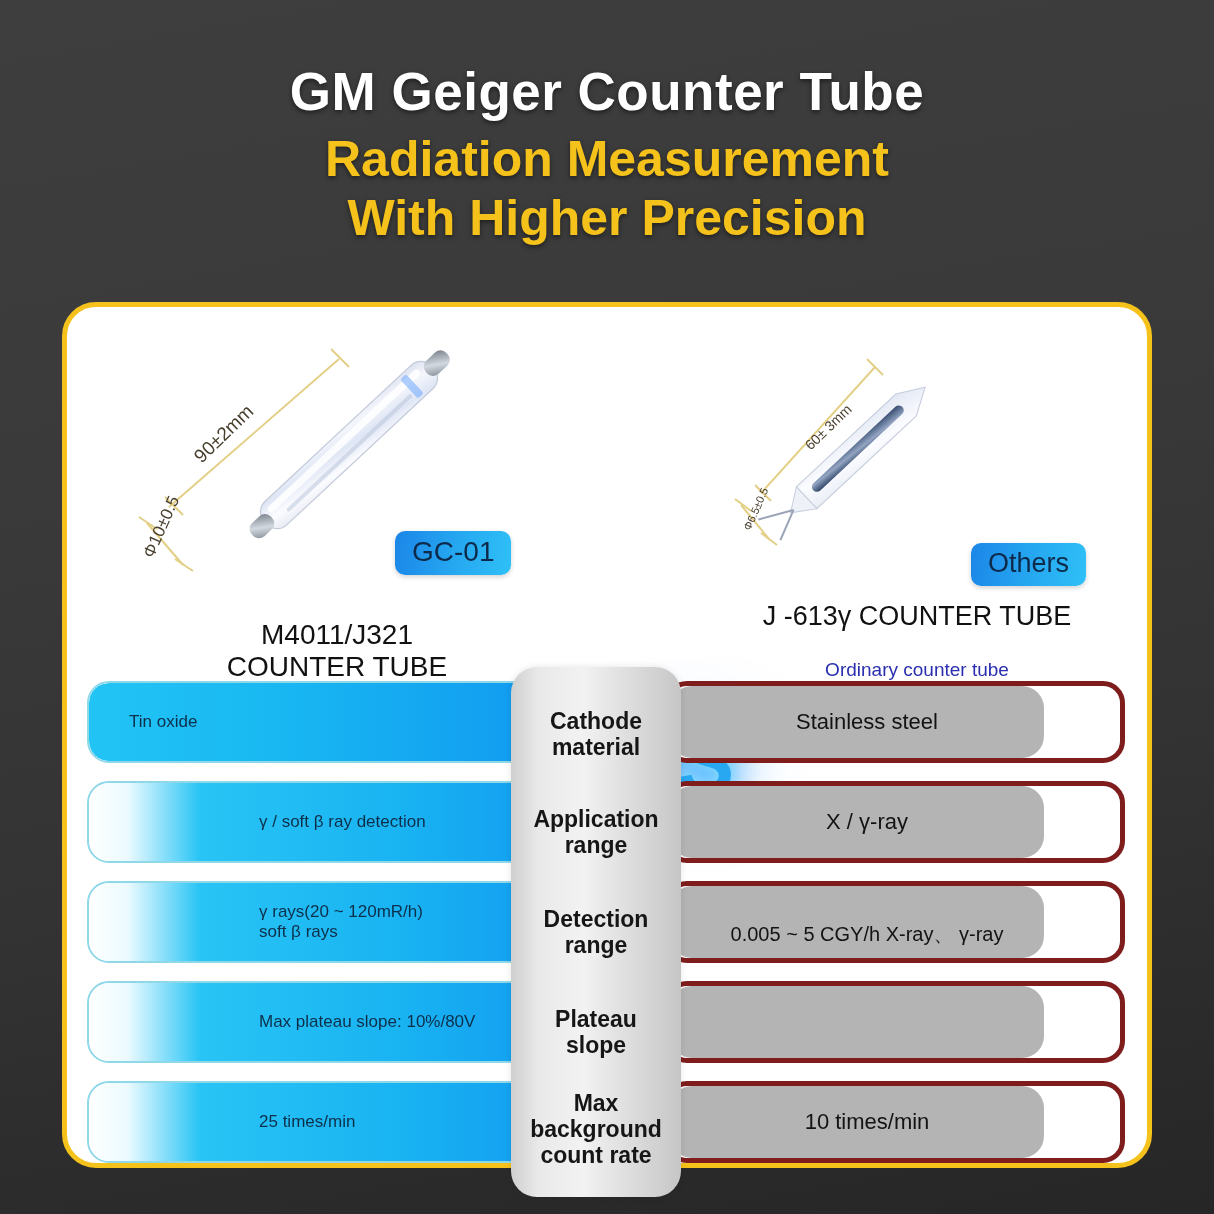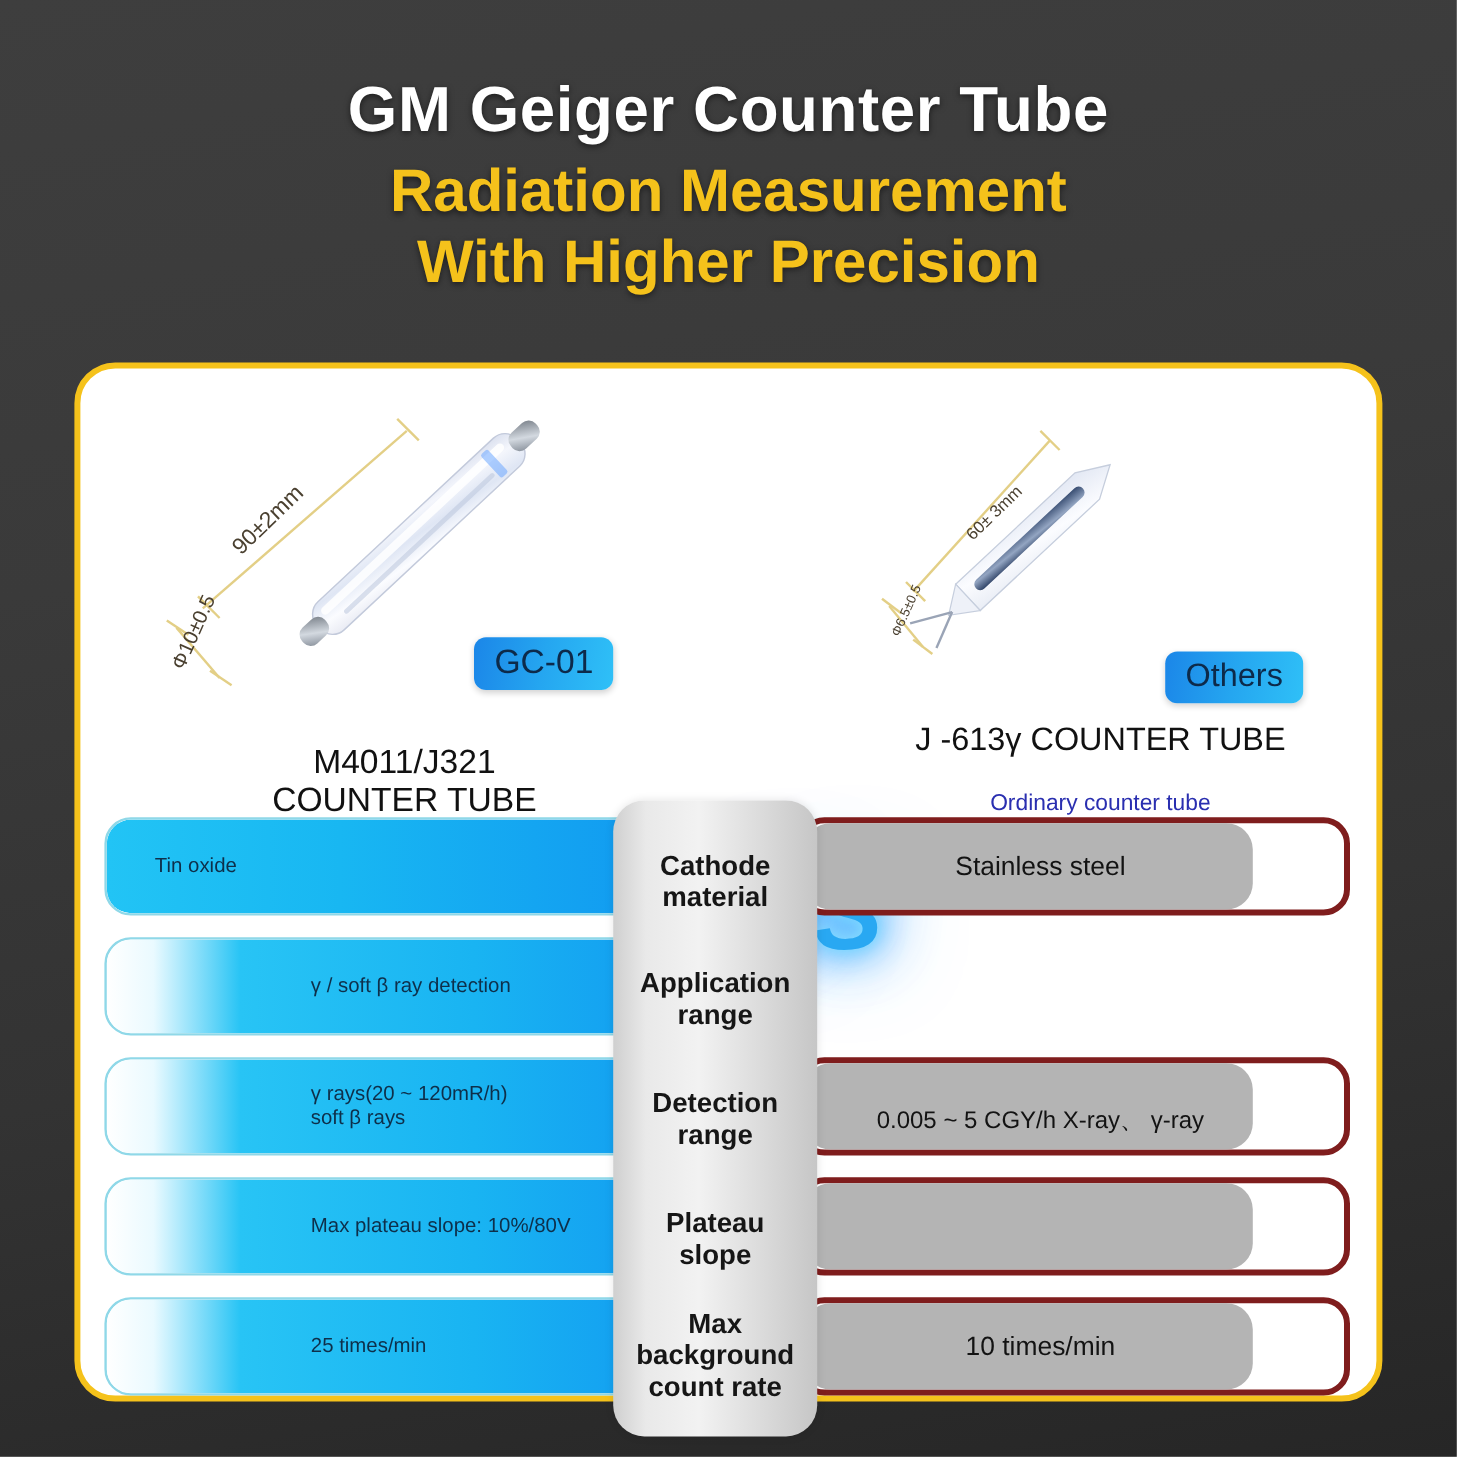"X / γ-ray" div.row { html: none -> <div> <div></div> <div>X / γ-ray</div> </div> }
